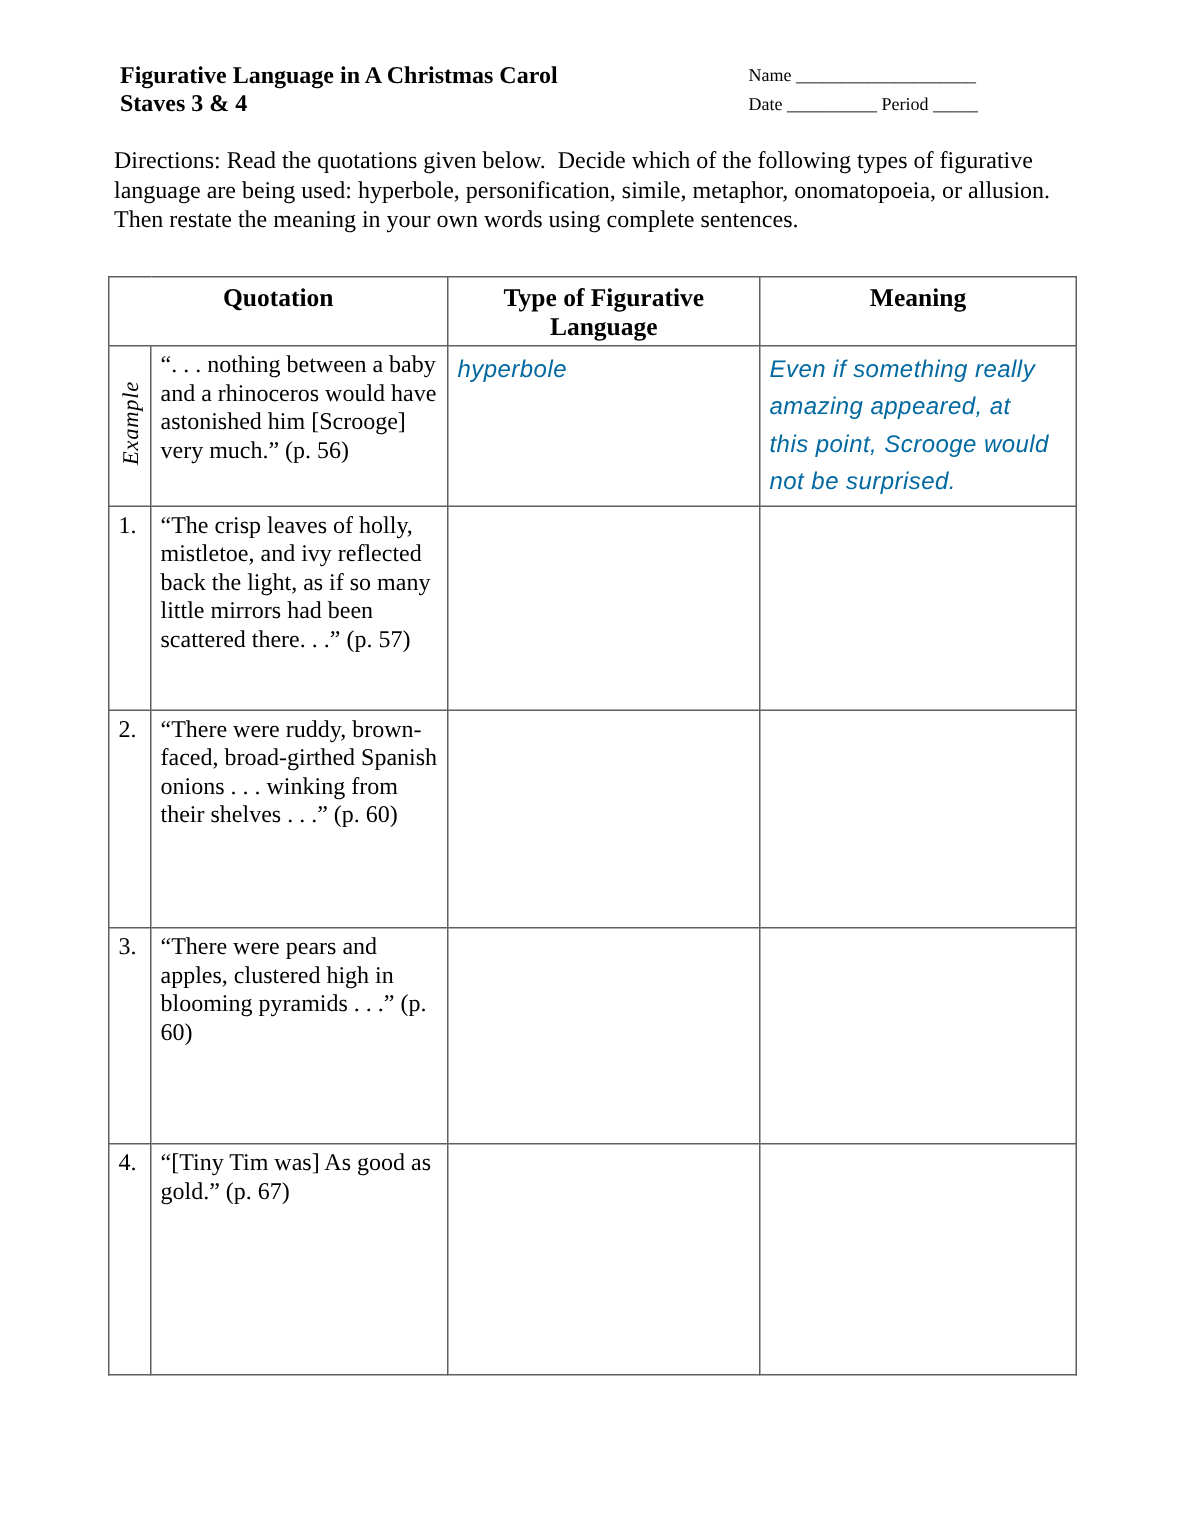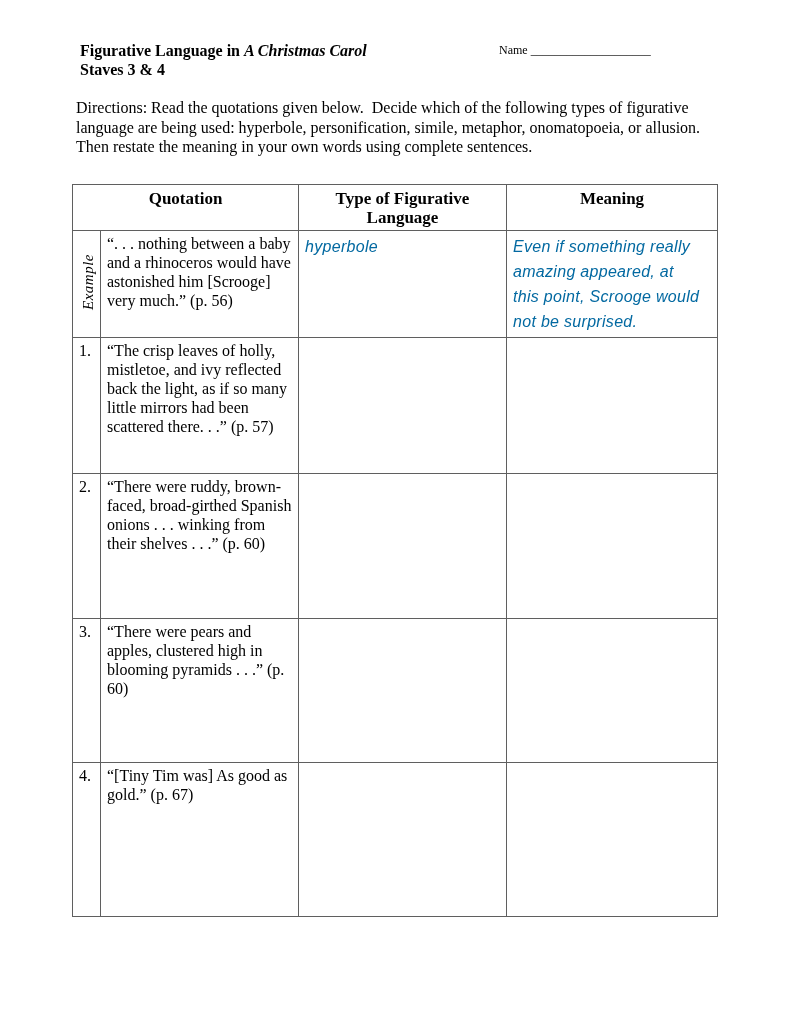"A Christmas Carol" .title-book { font-style: italic -> none }
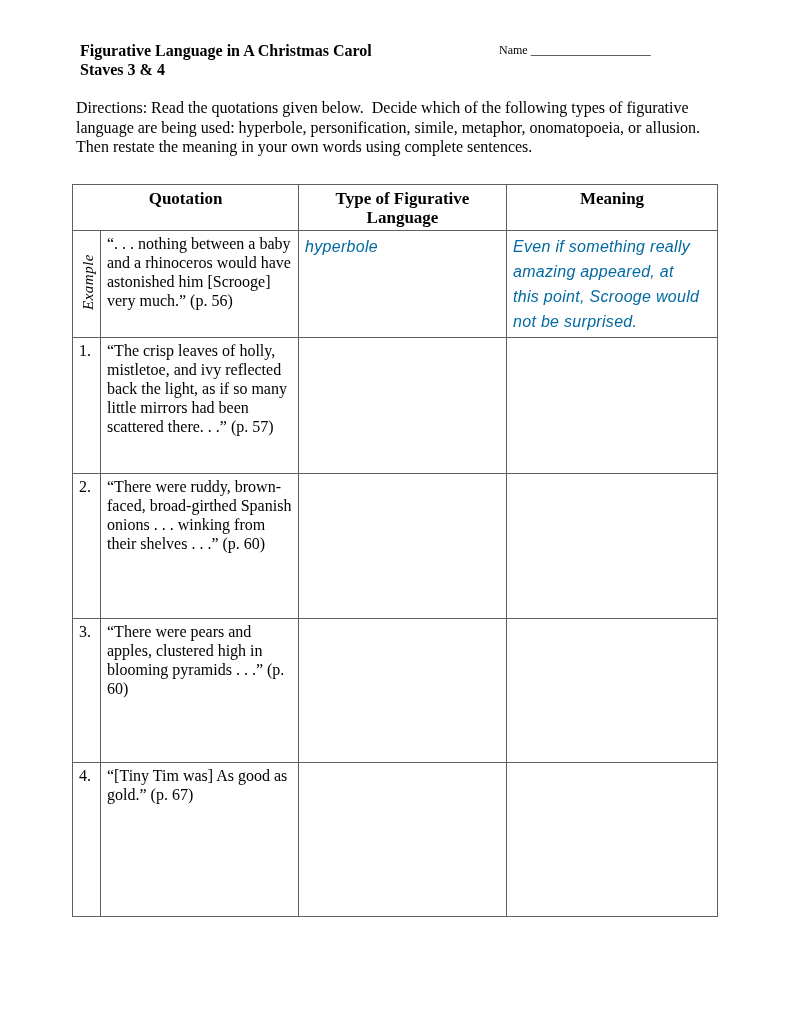"Date __________ Period _____" div.nd-line { html: none -> <div><span>Date</span> <span>__________</span> <span>Period</span> <span>_____</span></div> }
